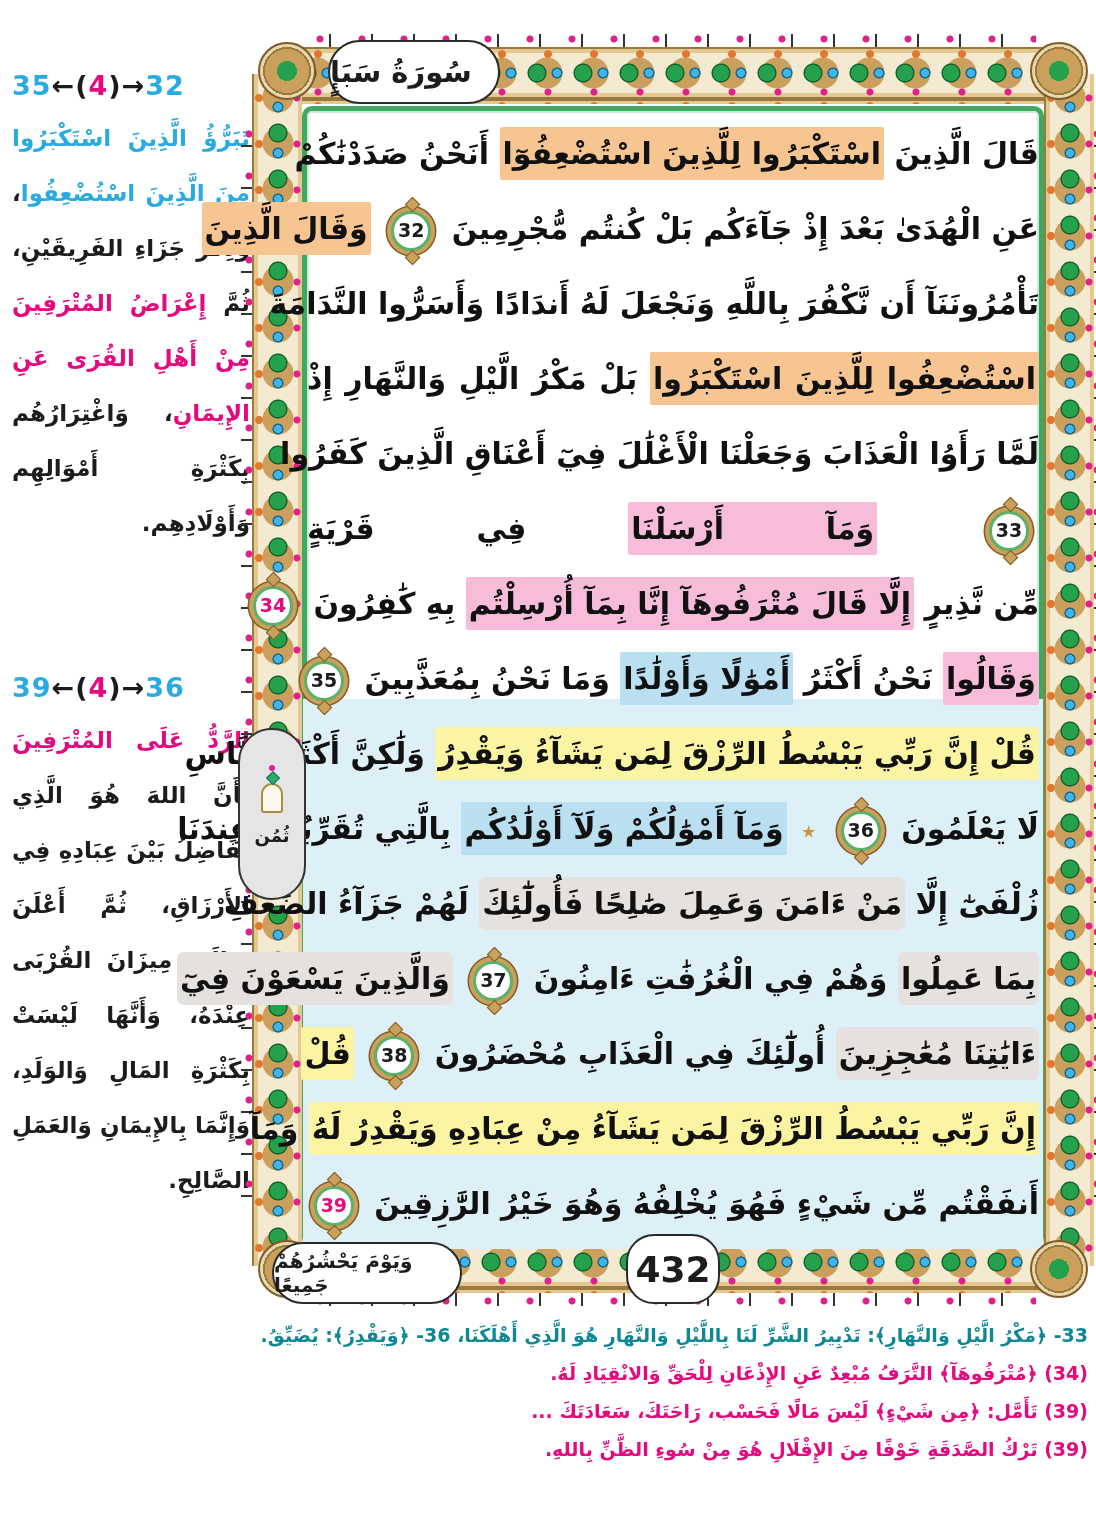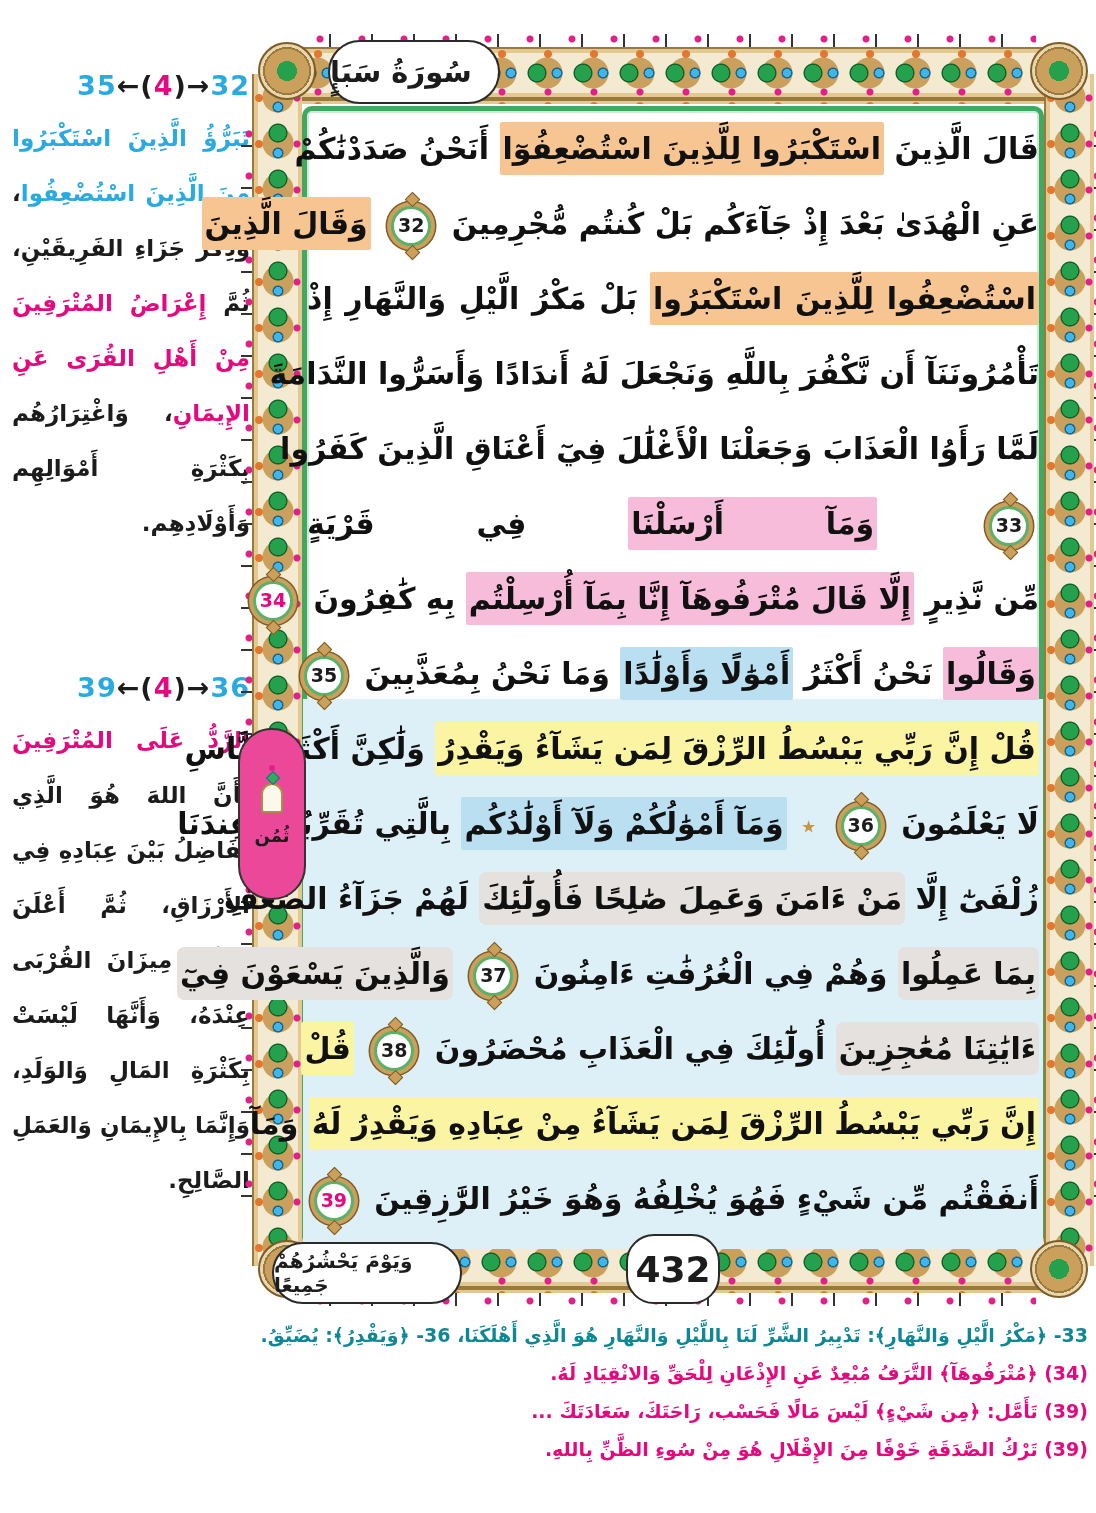"35←(4)→32" .mnote-range { text-align: right -> left }
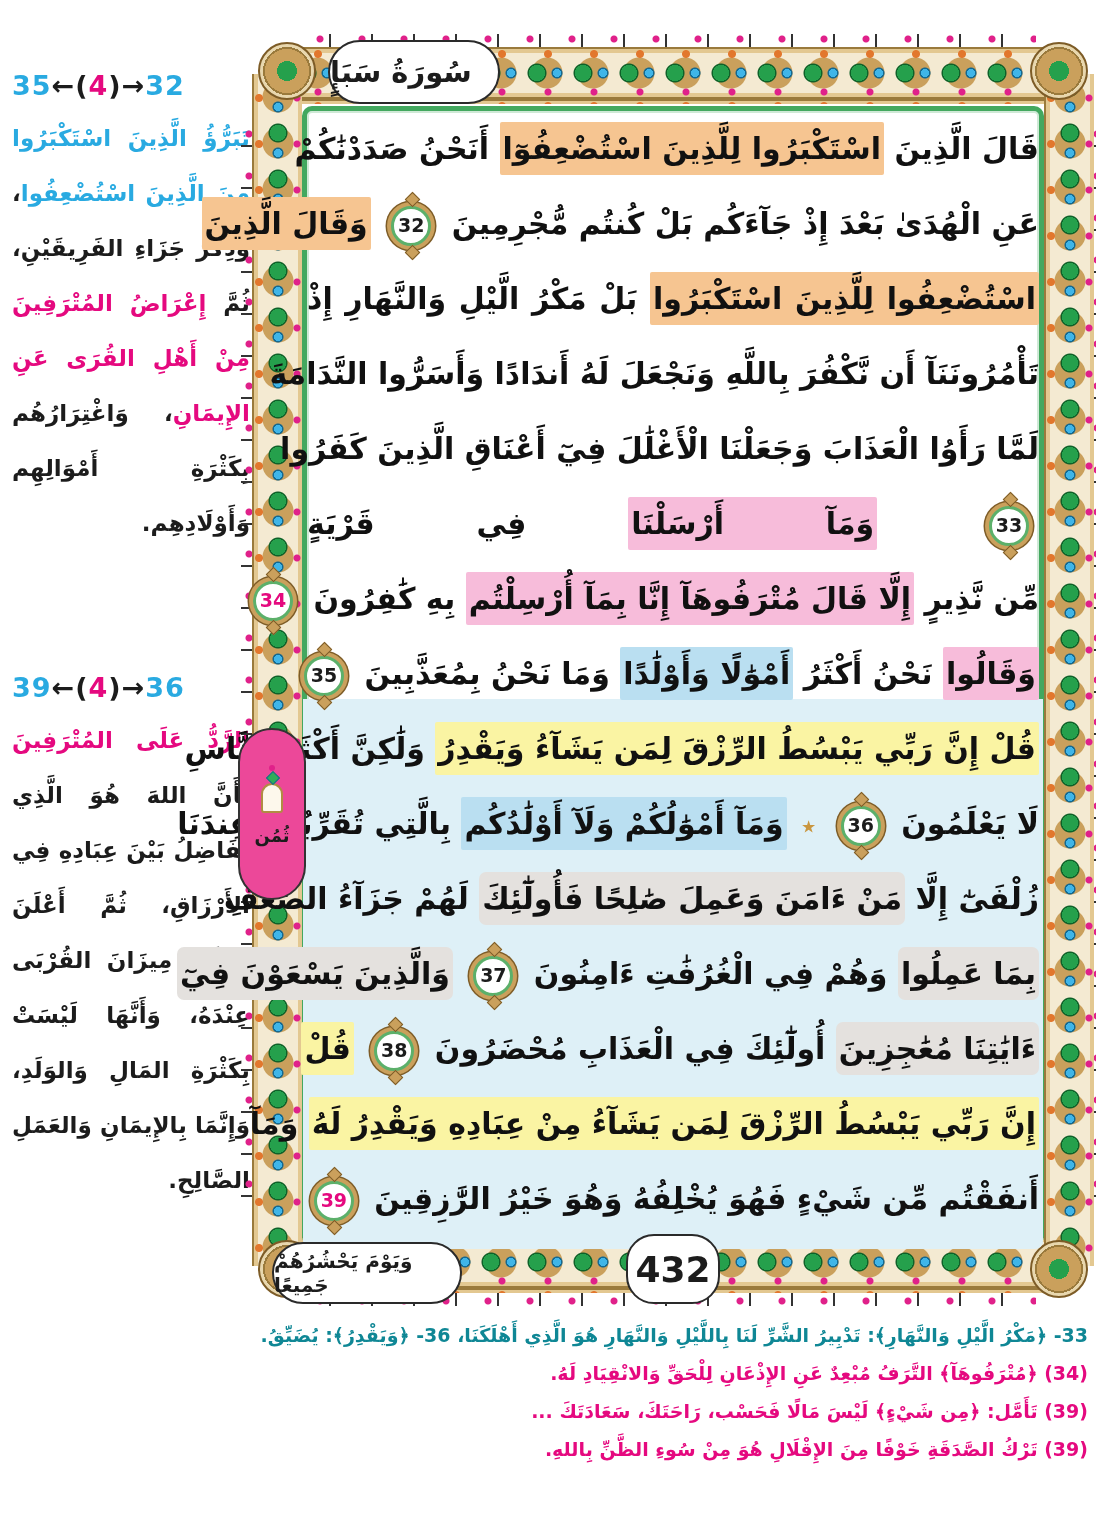"قَالَ الَّذِينَ اسْتَكْبَرُوا لِلَّذِينَ" #lines { justify-content: flex-start -> flex-end }
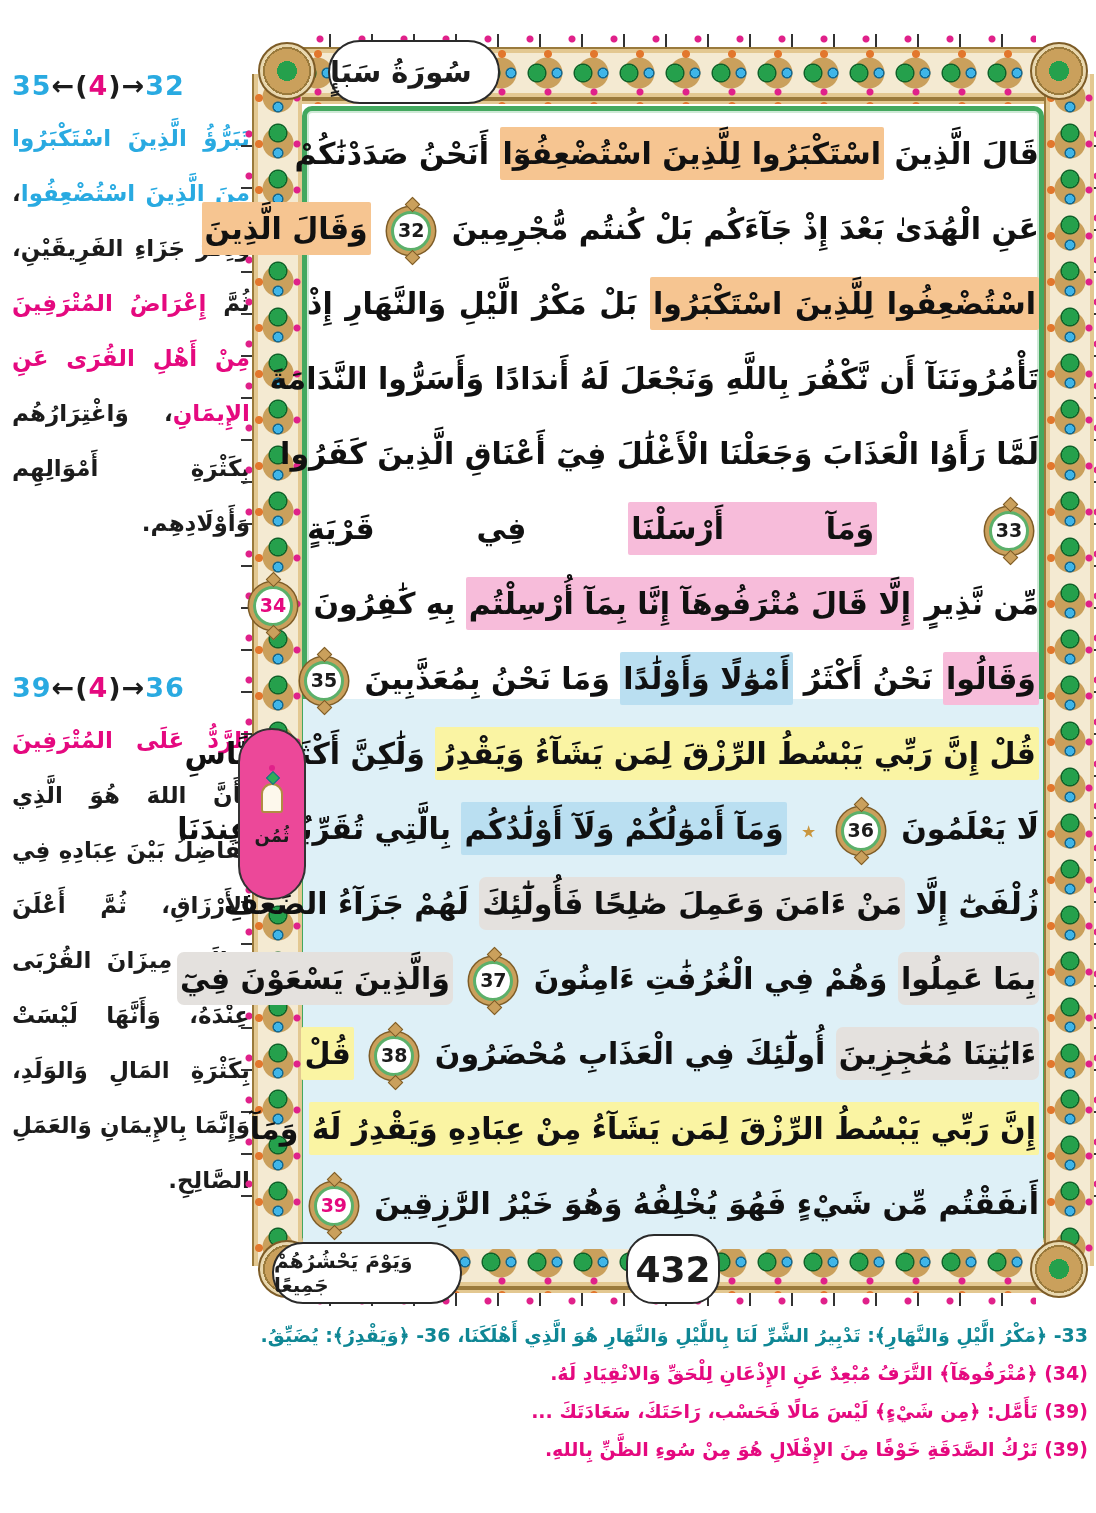"اسْتُضْعِفُوا لِلَّذِينَ اسْتَكْبَرُوا" div.qline { order: before "تَأْمُرُونَنَآ أَن نَّكْفُرَ بِاللَّهِ" -> after "تَأْمُرُونَنَآ أَن نَّكْفُرَ بِاللَّهِ" }
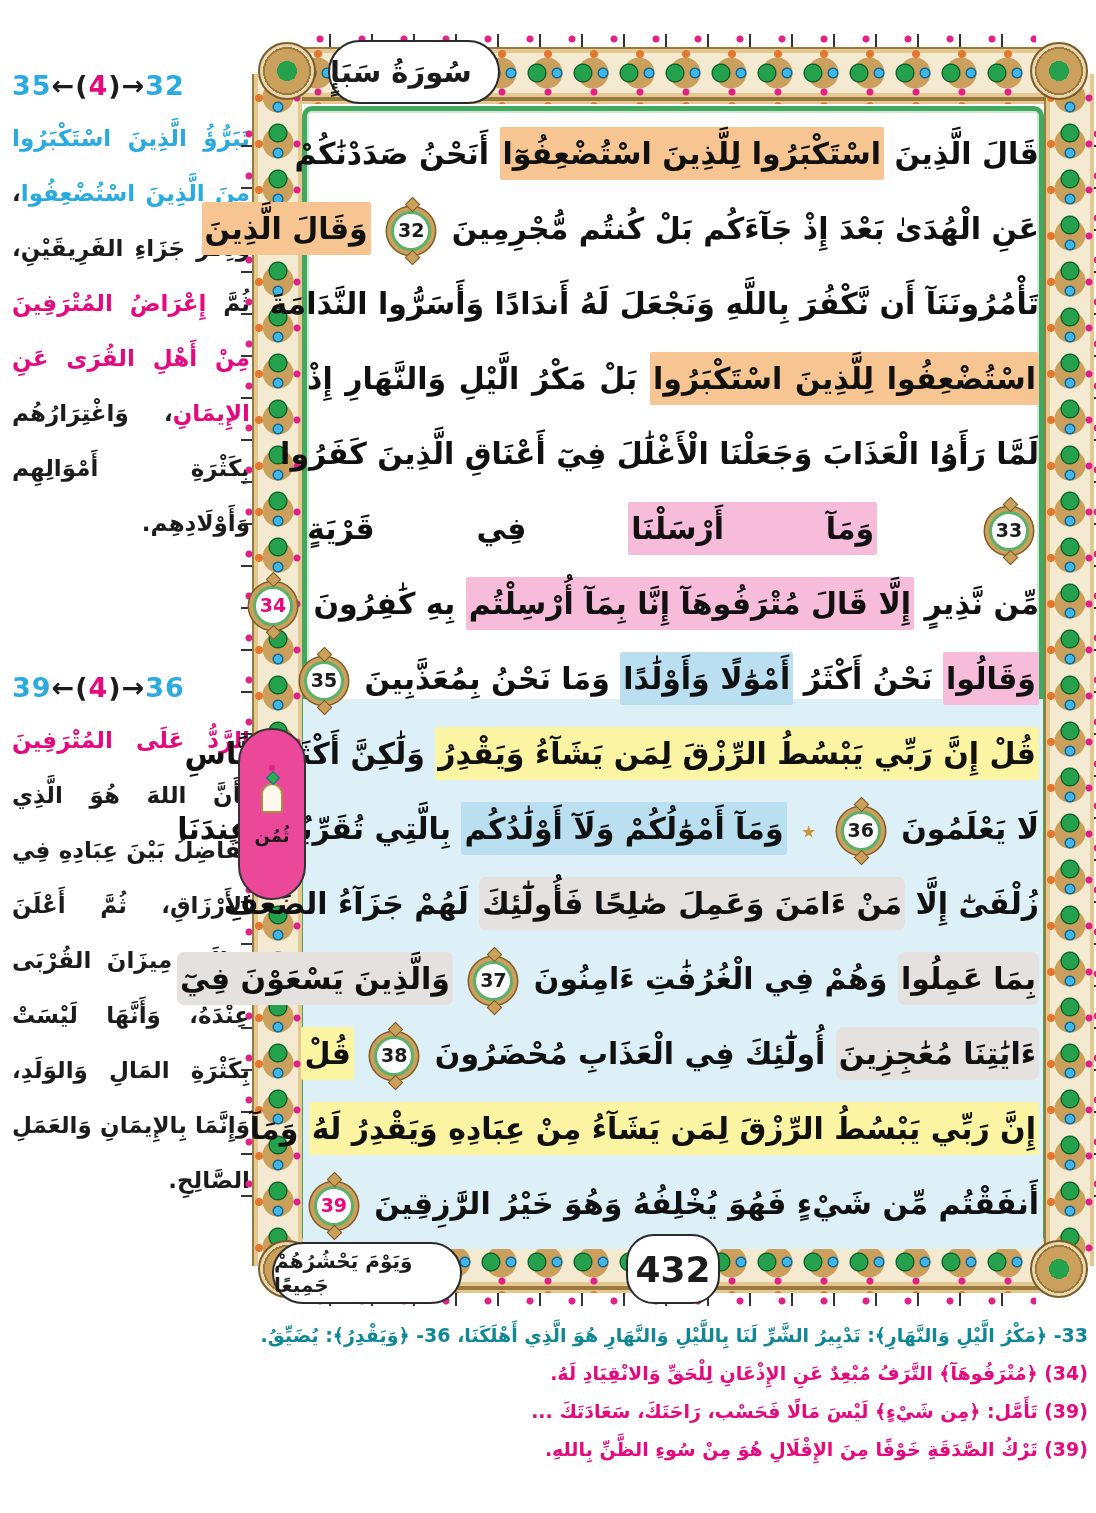"ثُمُن" #thumn-pill { background: #ec4899 -> #e5e5e5 }
